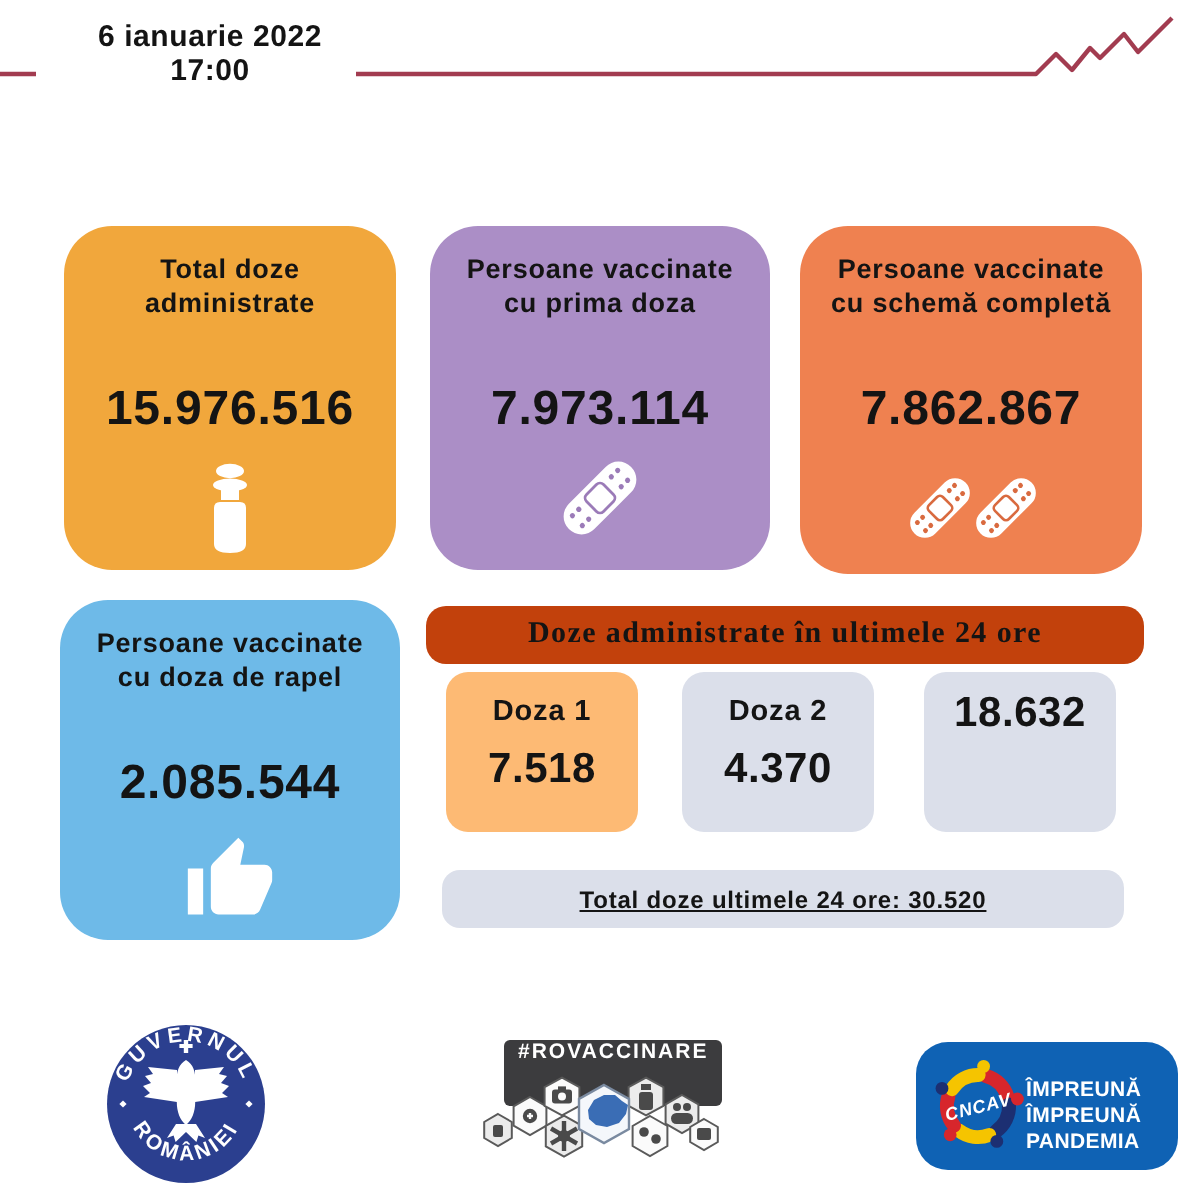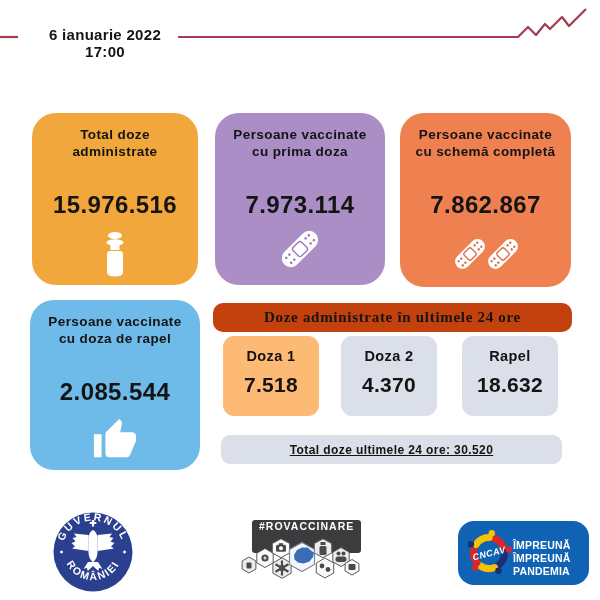"6 ianuarie 2022" .date-block { top: 26px -> 10px }
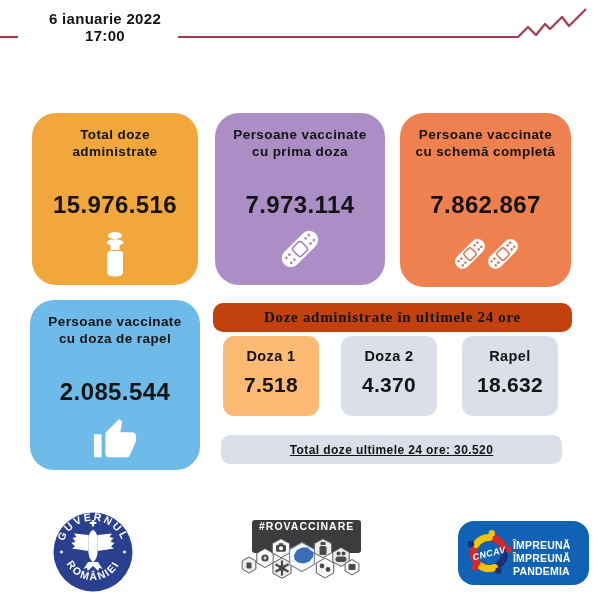"Rapel" div.mini-label { html: <div>Rapel</div> -> none }
